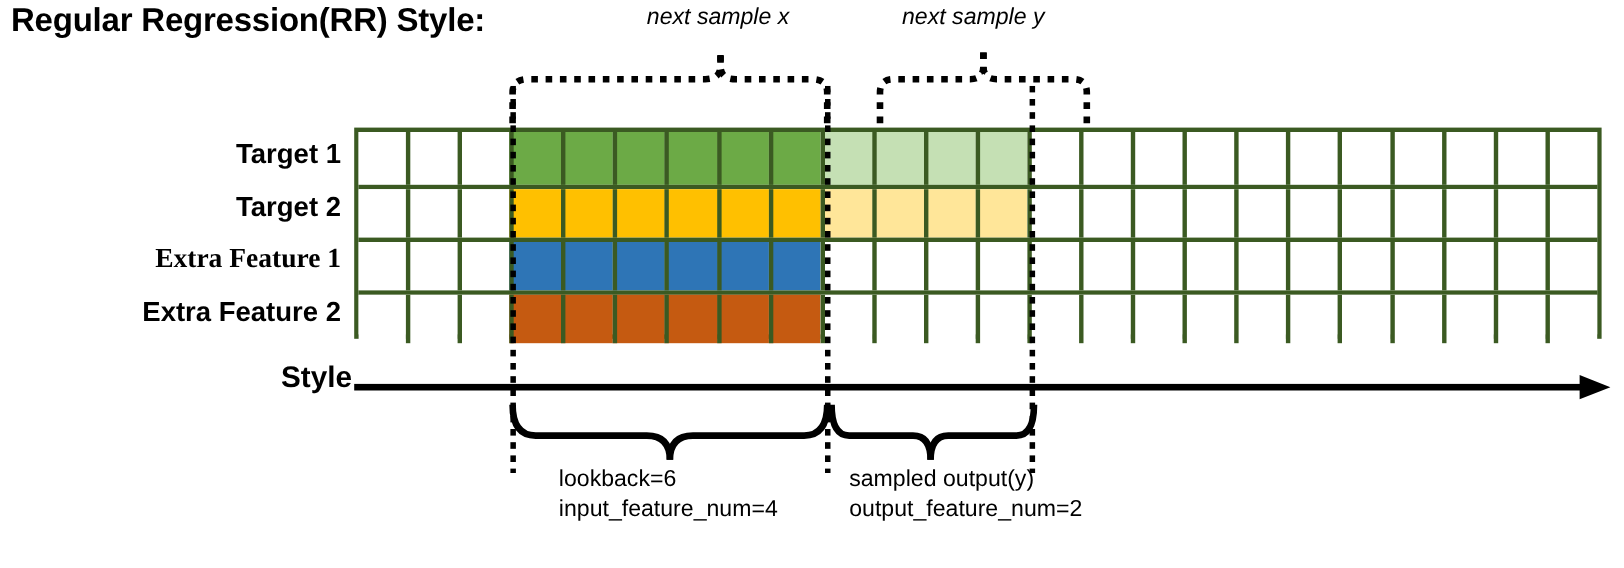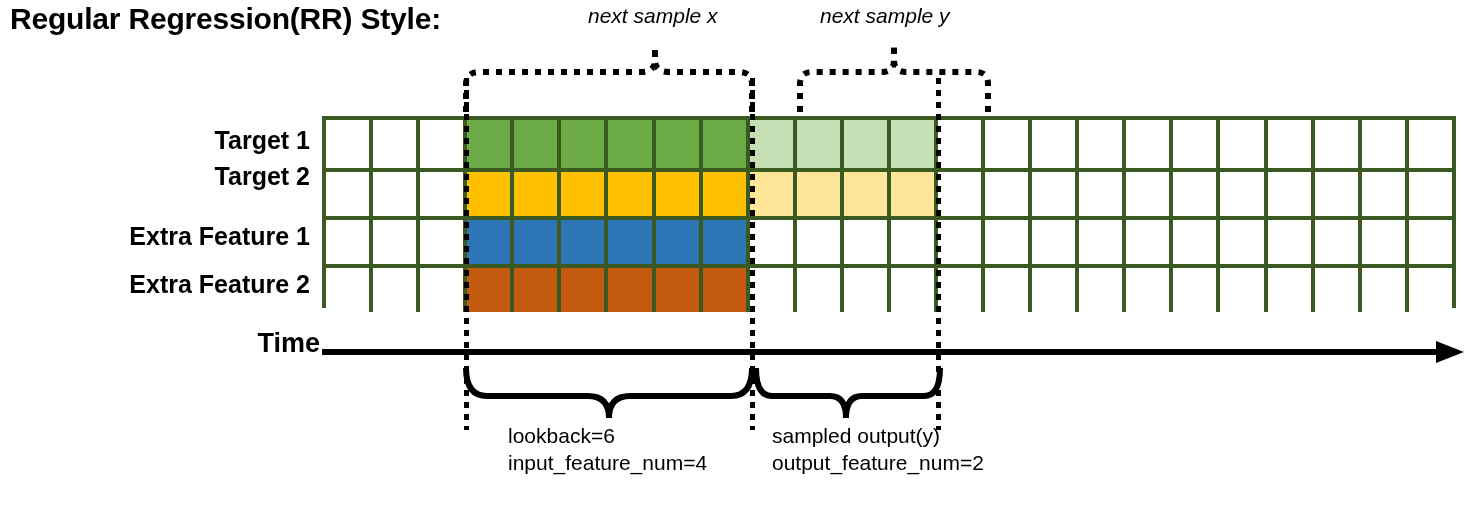"Target 2" div.row-label { top: 36px -> 48px }
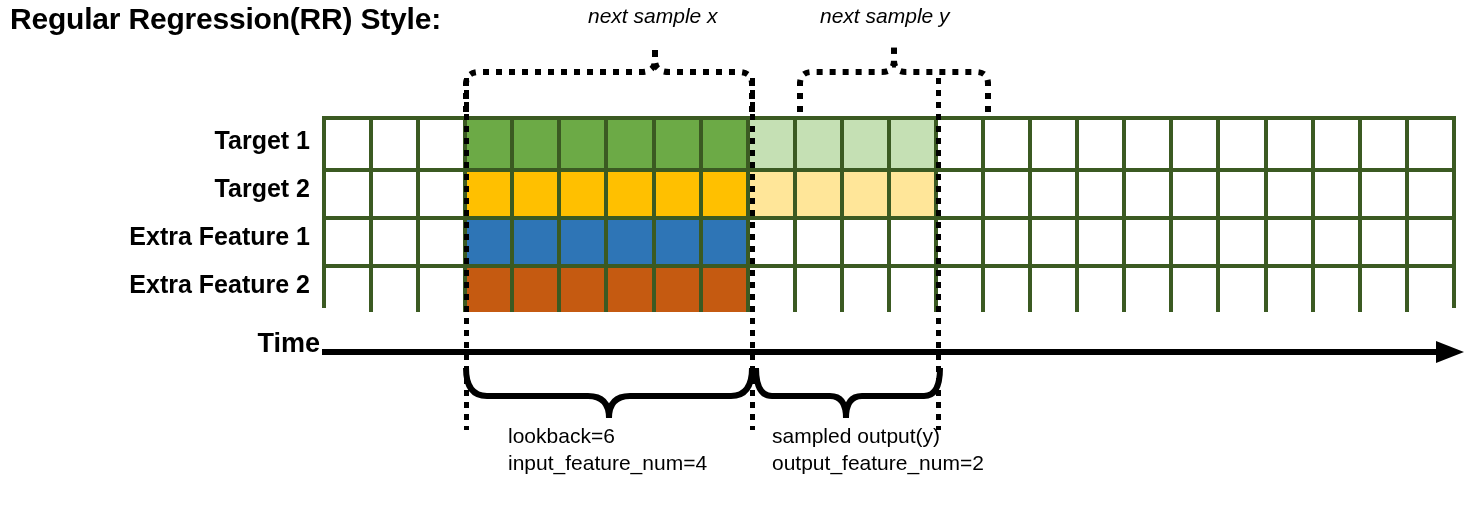"Extra Feature 1" div.row-label { font-family: none -> Liberation Serif, serif }
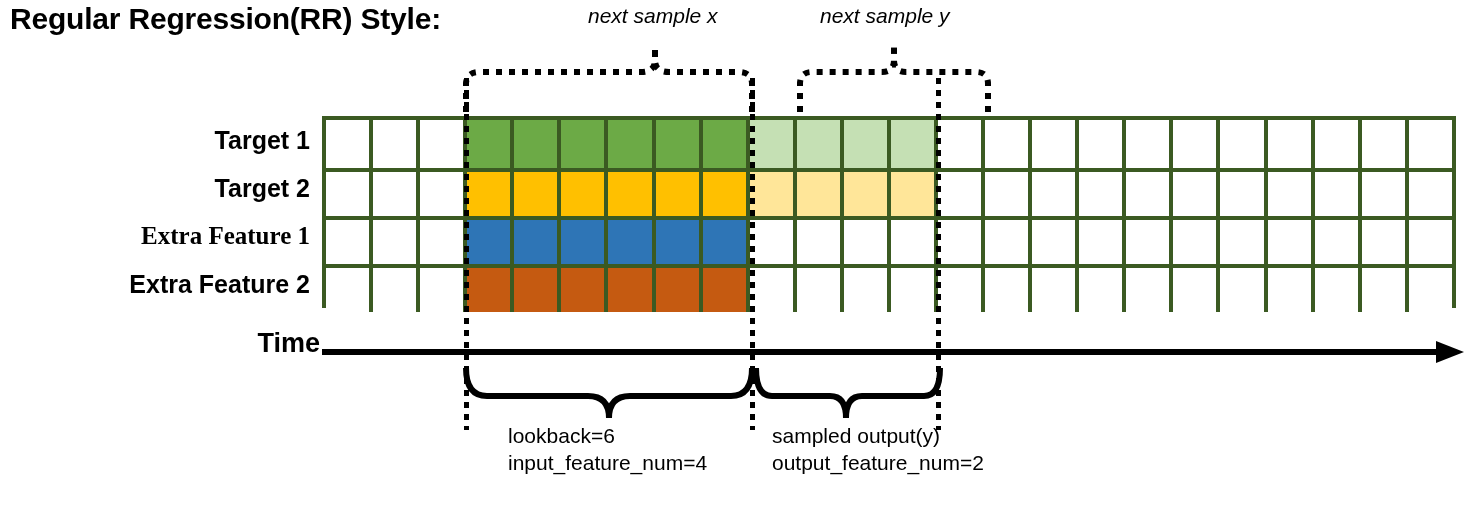"Time" div { text: Time -> Style }
